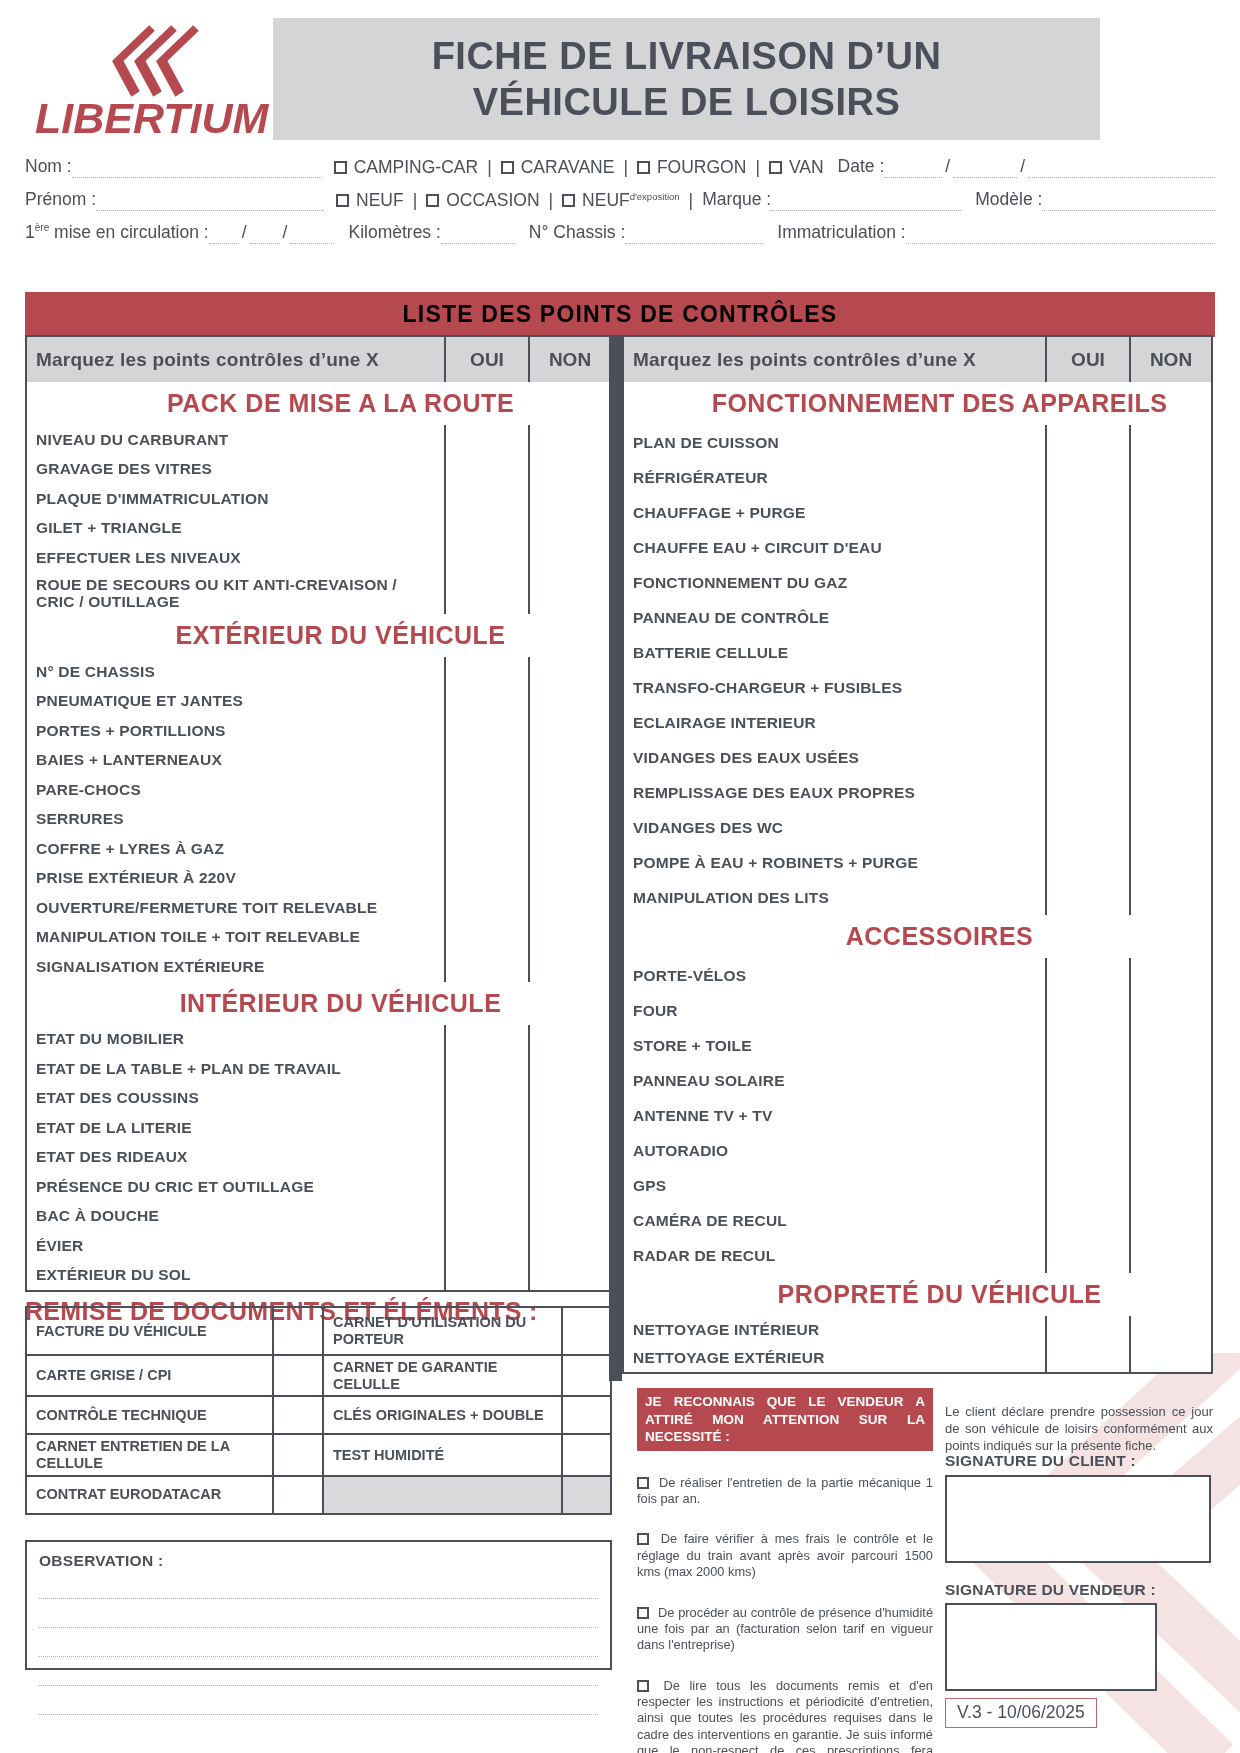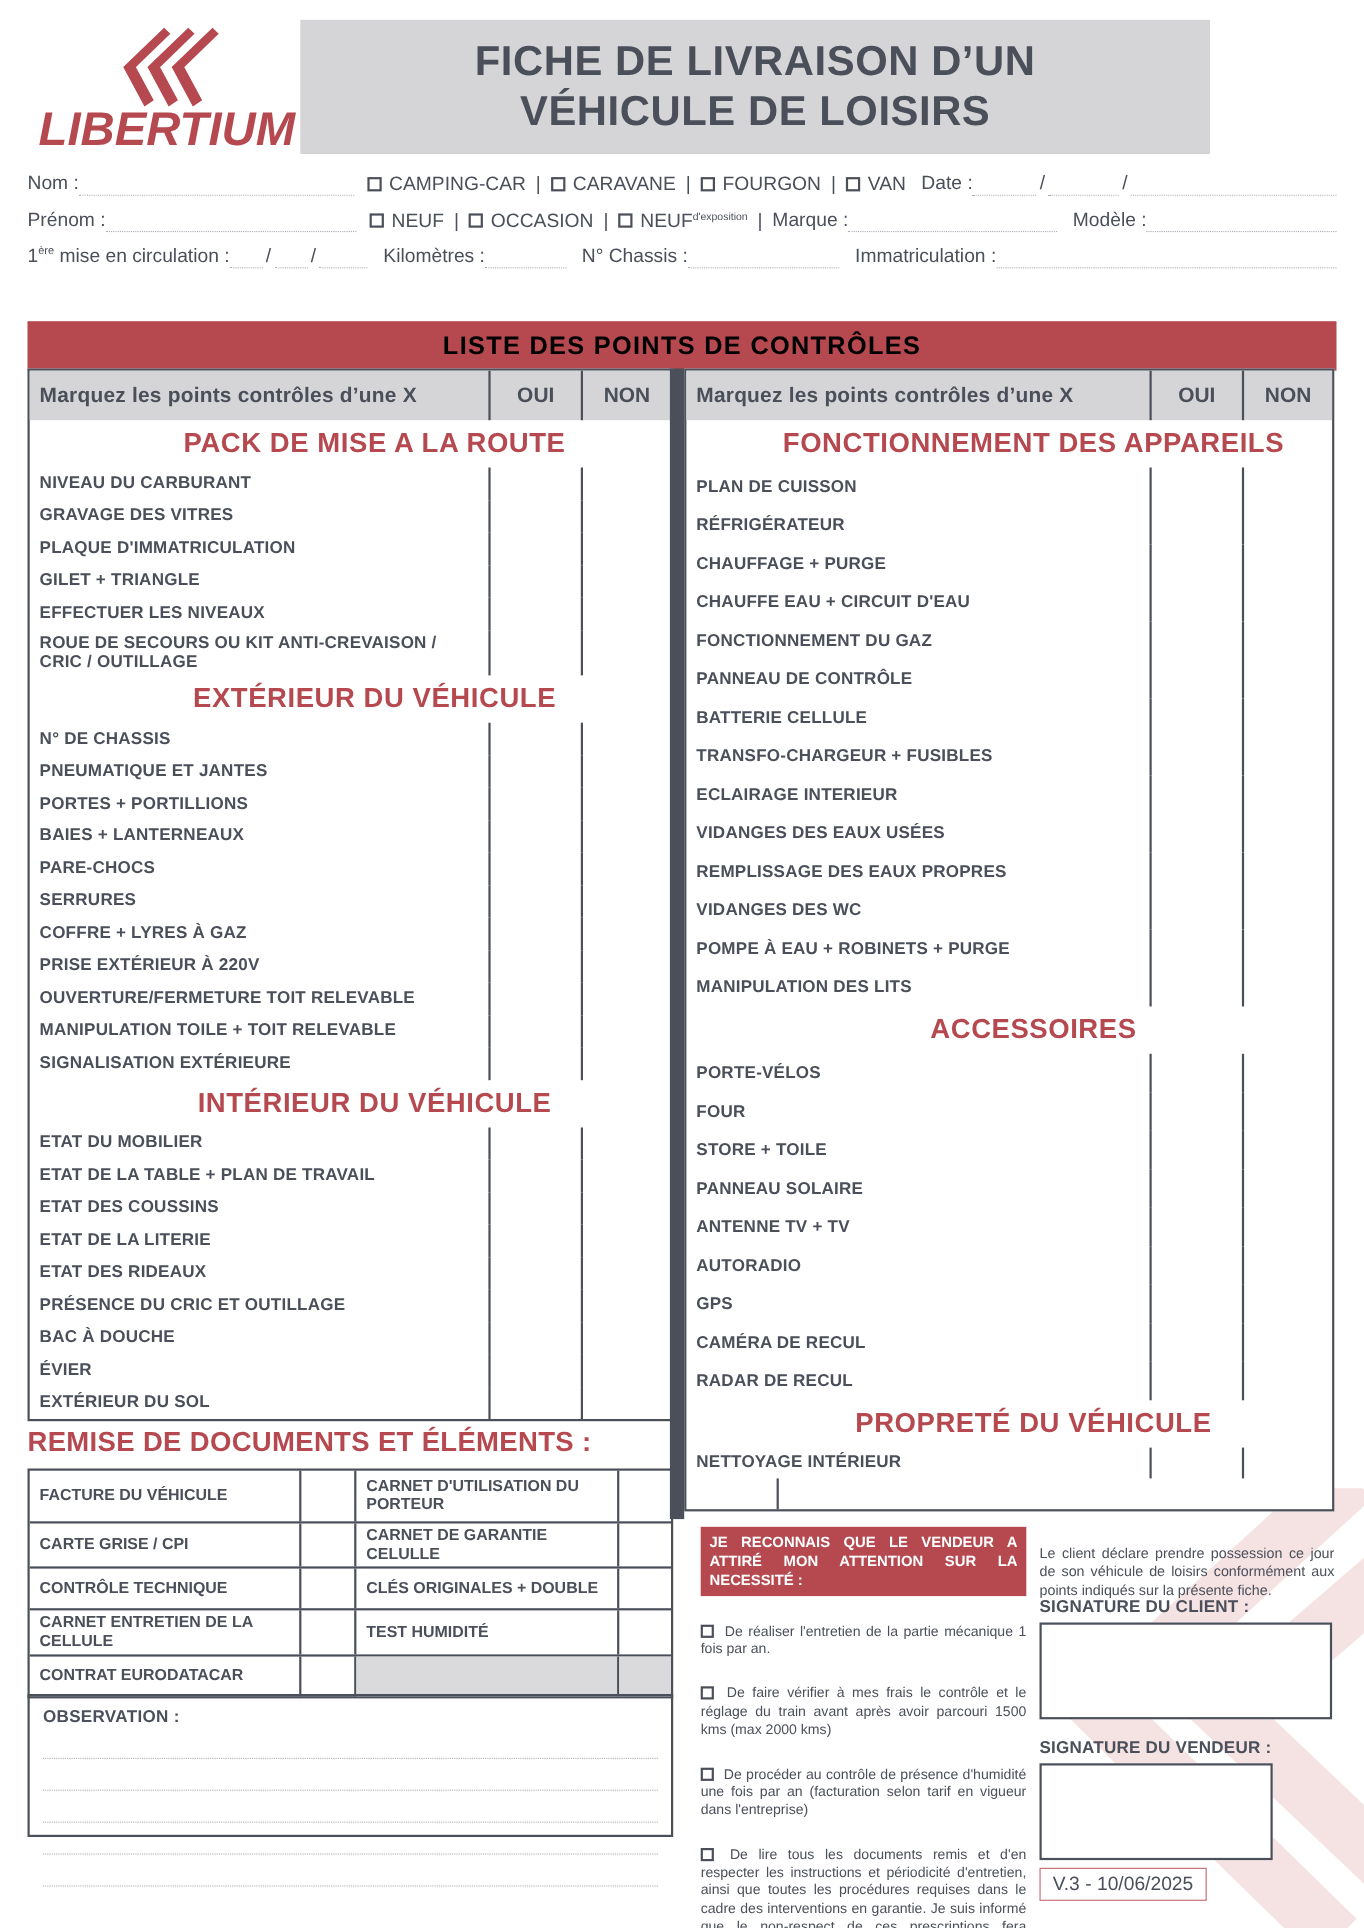"FACTURE DU VÉHICULE" .docs-table { top: 1335px -> 1306px }
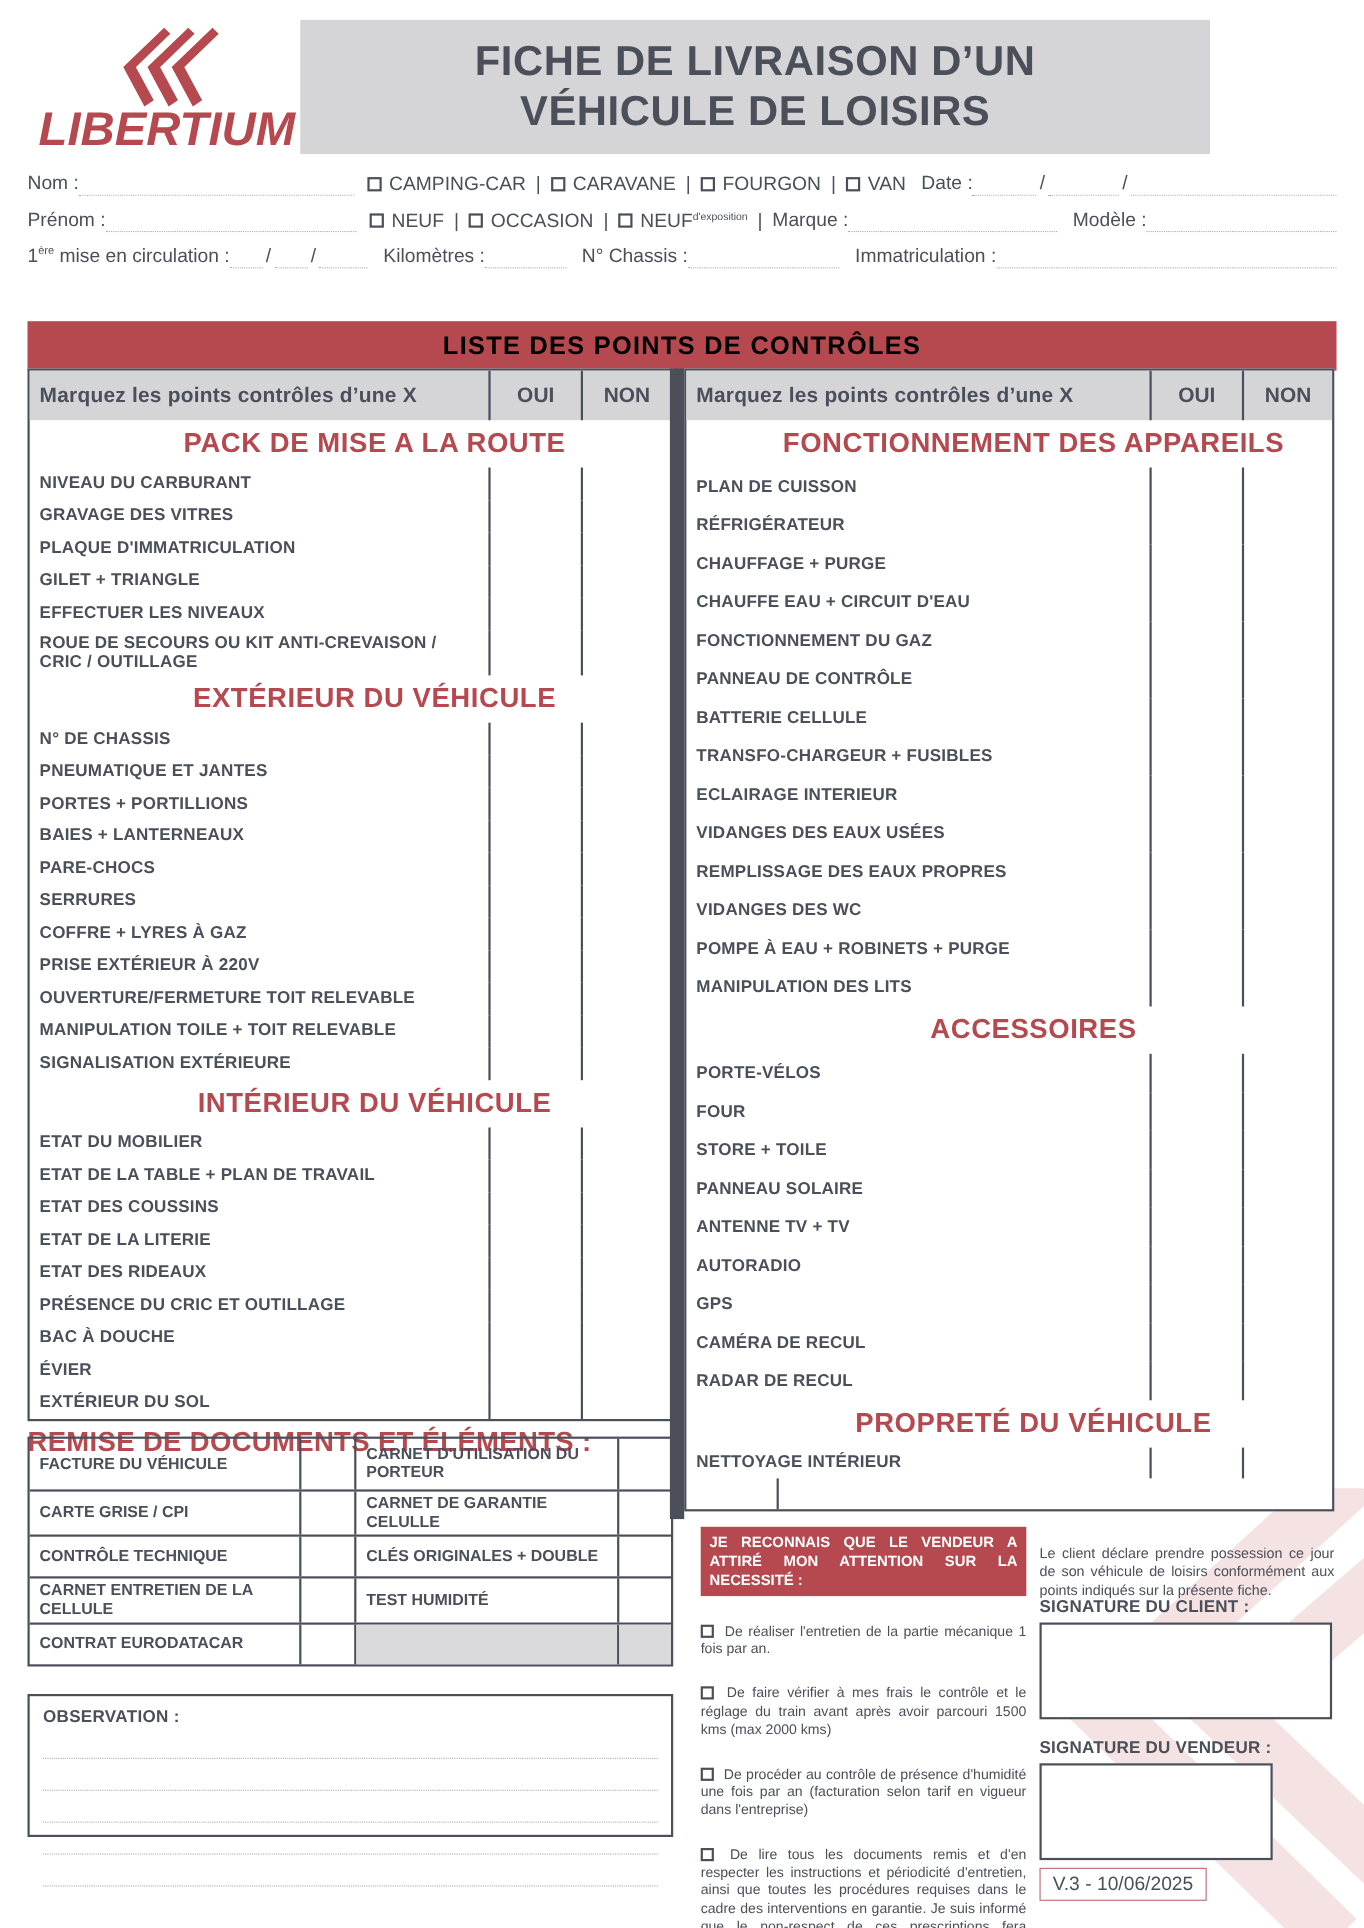"NETTOYAGE EXTÉRIEUR" div.clabel { html: none -> <div>NETTOYAGE EXTÉRIEUR</div> }
